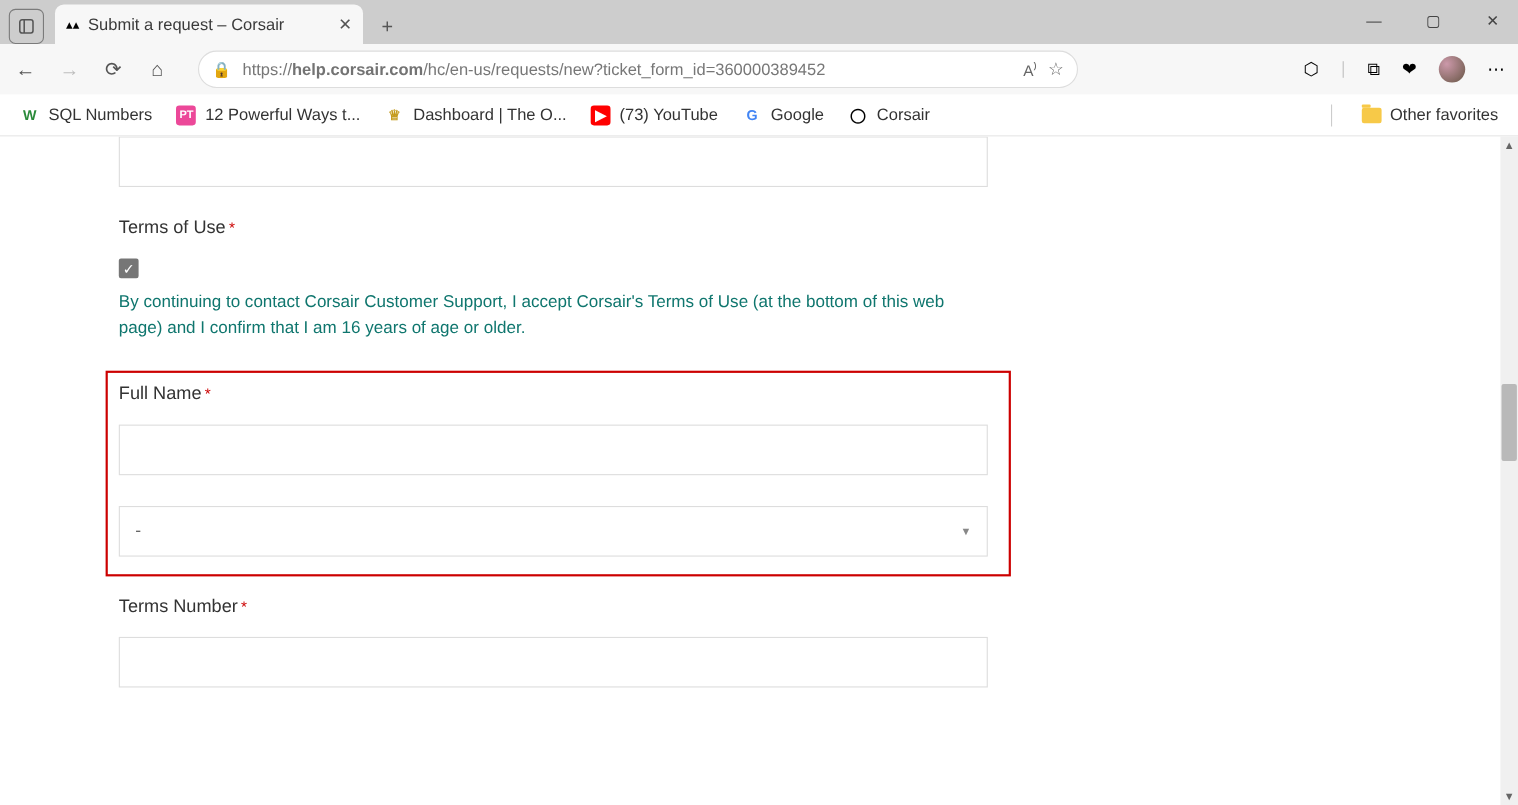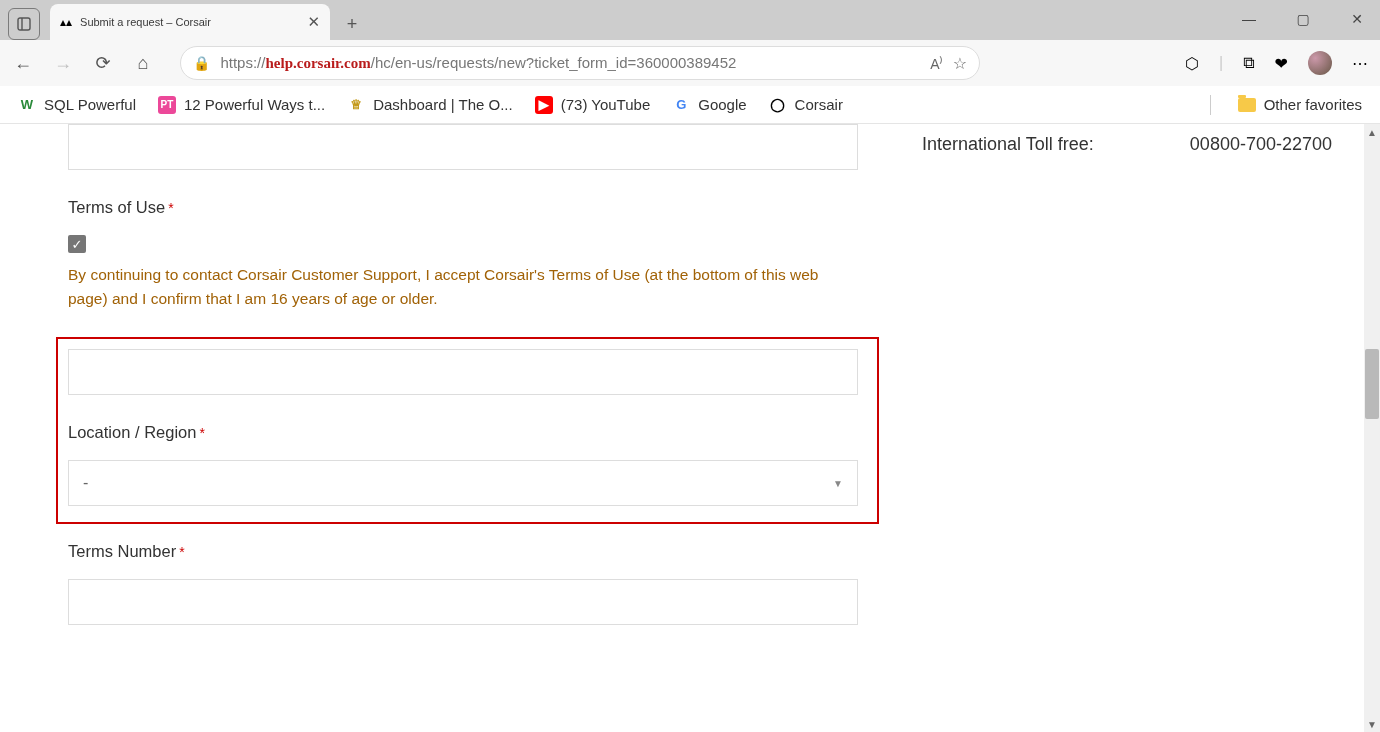"Submit a request – Corsair" .tab-title { font-size: 11px -> 15px }
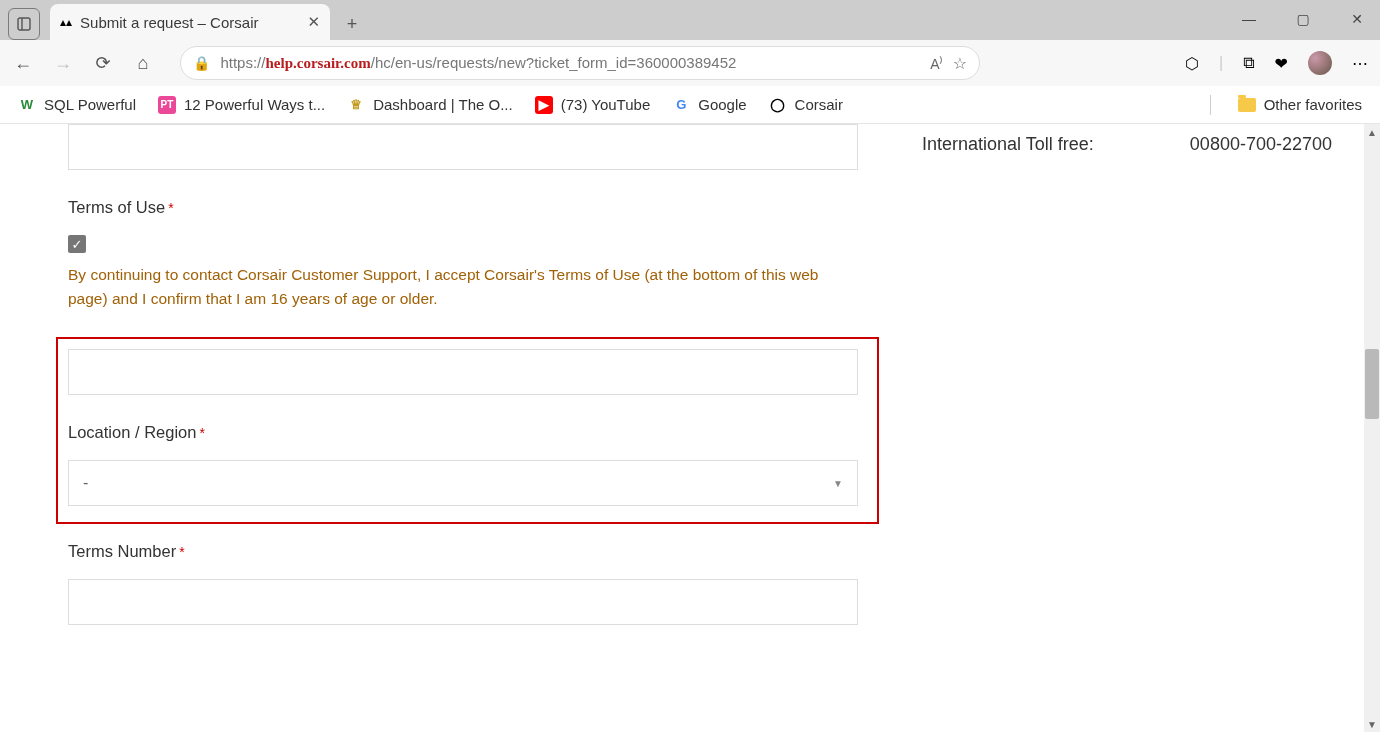"help.corsair.com" .addr-bar .url b { color: #b91c1c -> #737373; font-family: Liberation Serif, serif -> none }
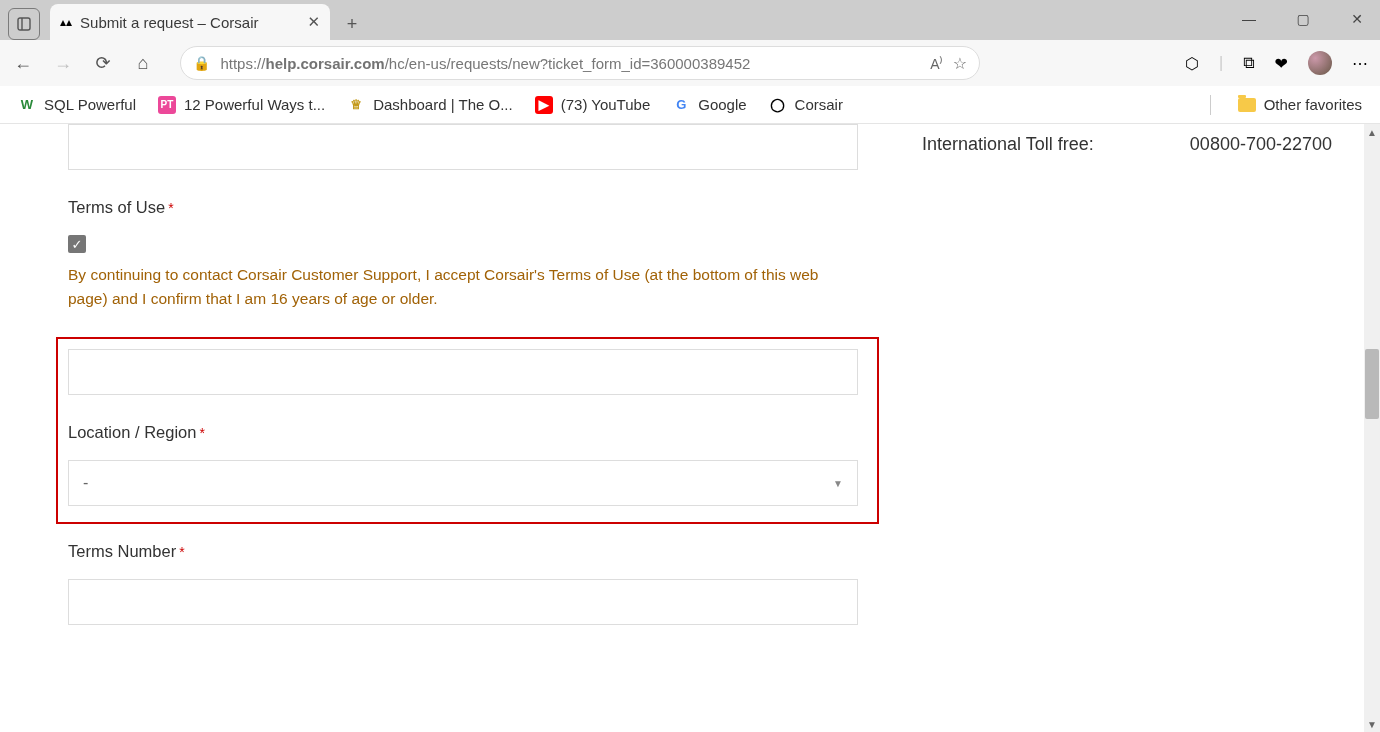"SQL Powerful" span { text: Powerful -> Numbers }
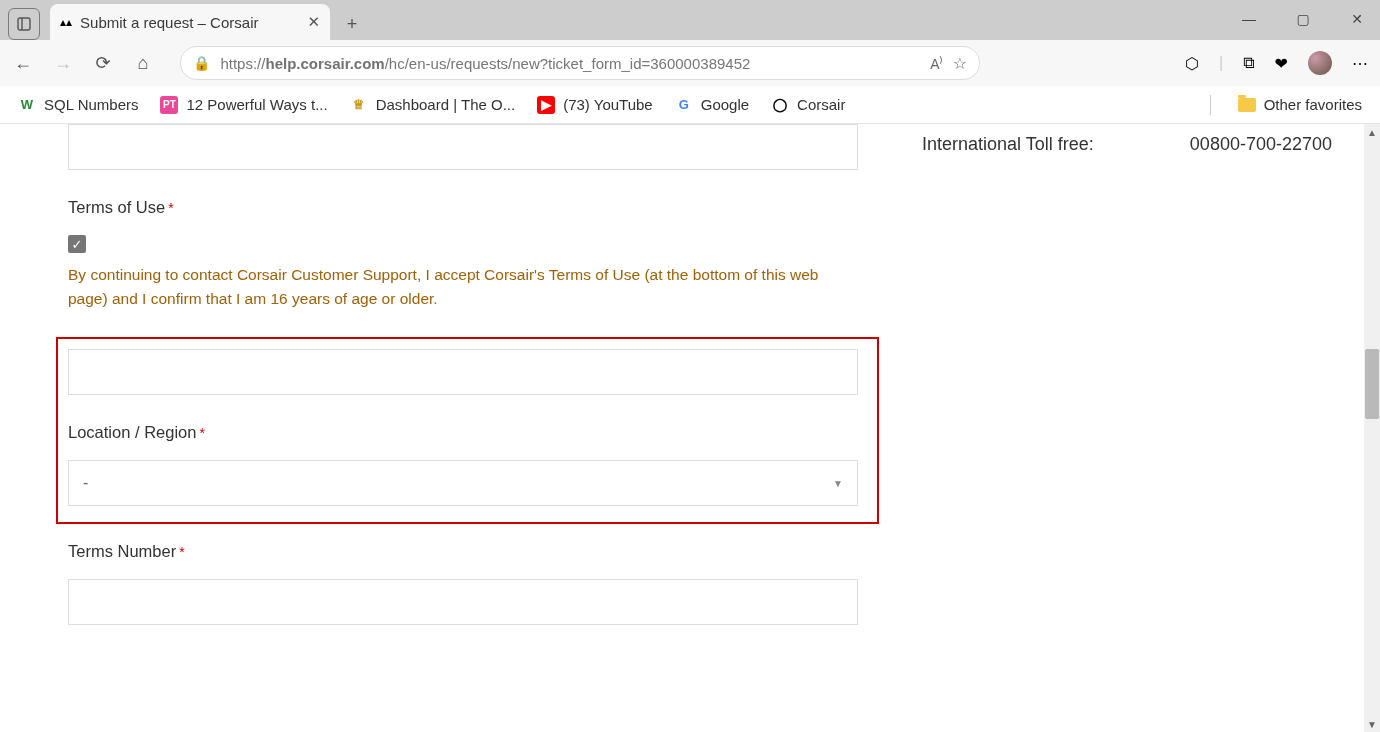"International Toll free:" div.side-row { html: <div> <span>International Toll free:</span> <span>00800-700-22700</span> </div> -> none }
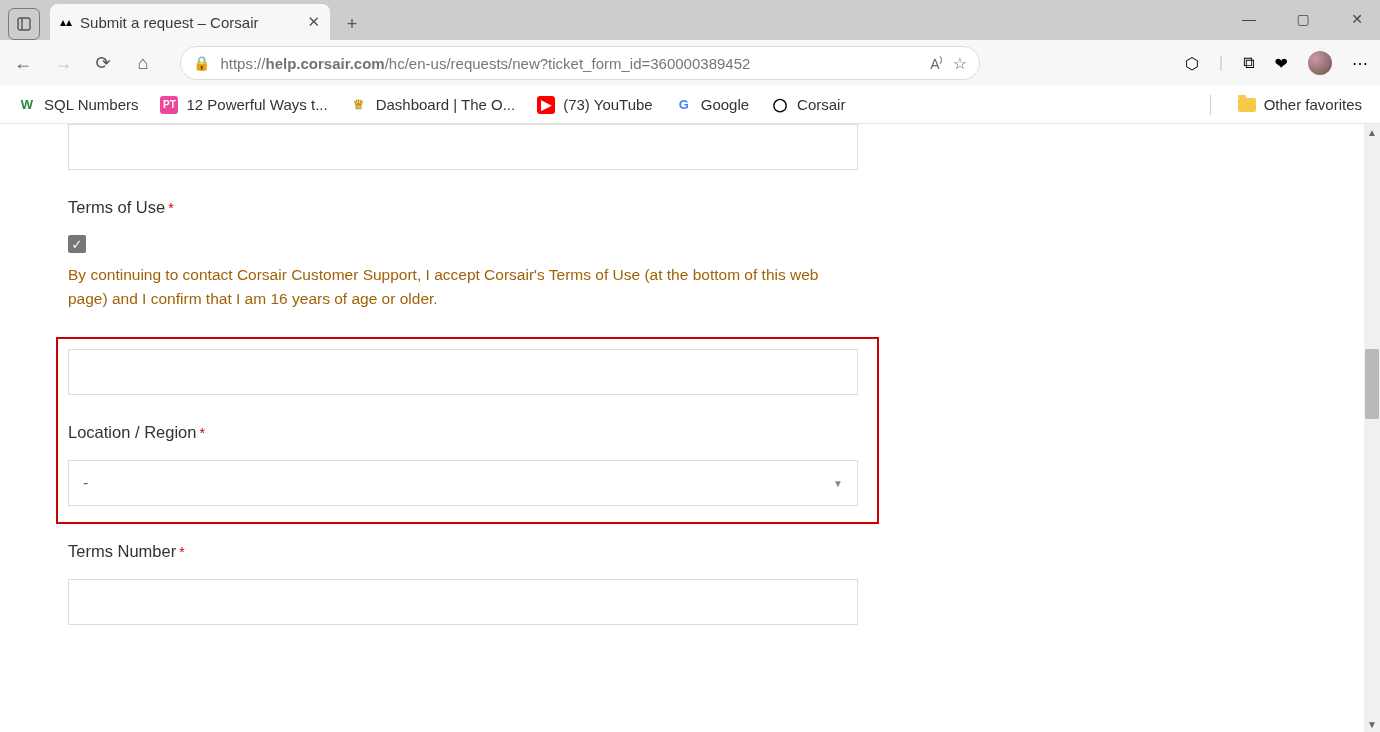"Terms of Use" .scroll-area { padding-left: 68px -> 108px }
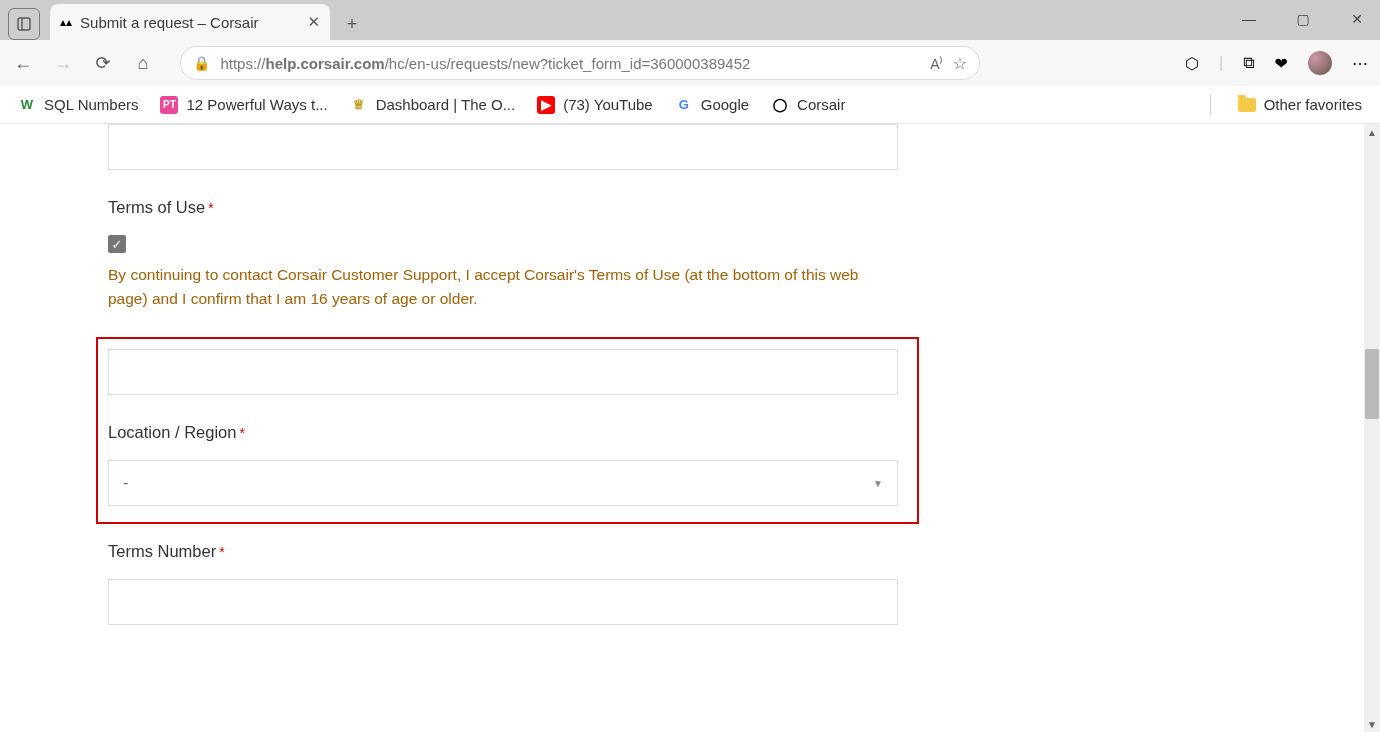"By continuing to contact Corsair" .help-text { color: #a16207 -> #0f766e }
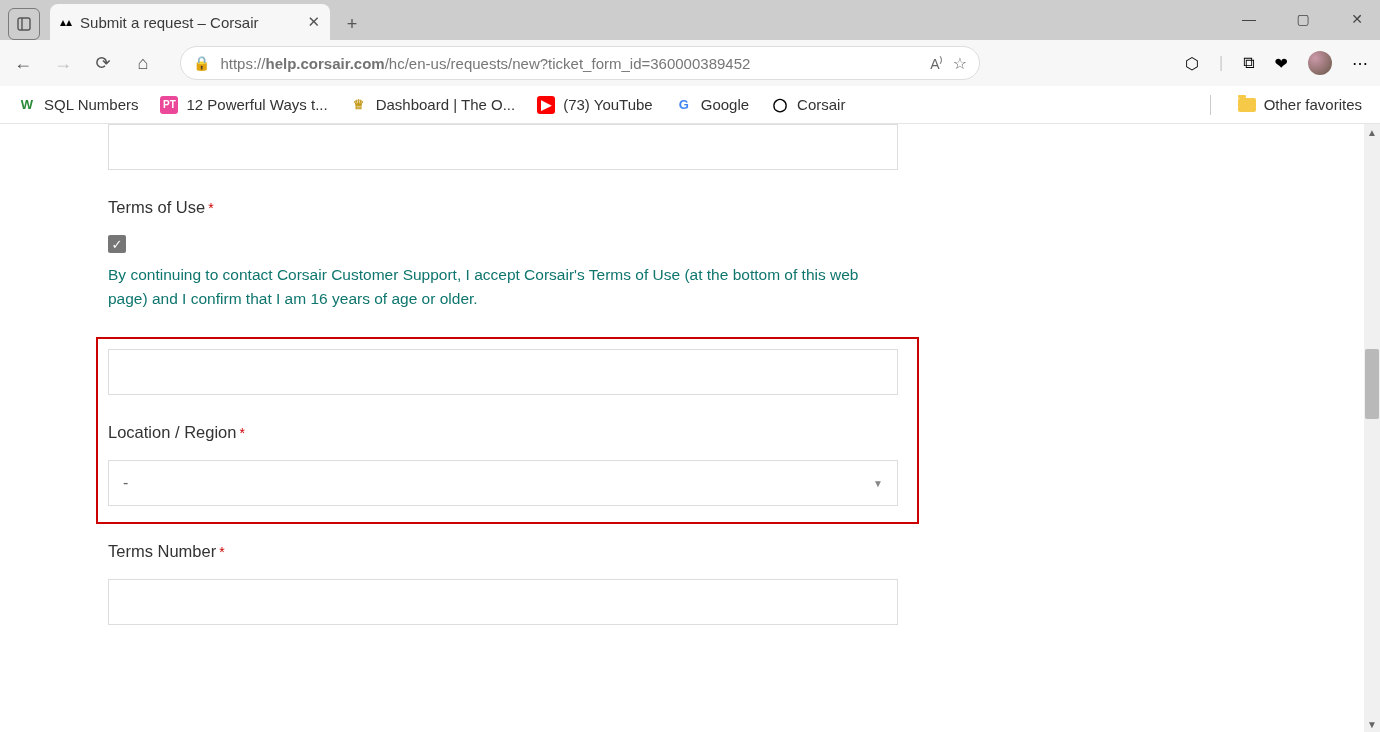"Full Name" div.field-label { html: none -> <div>Full Name</div> }
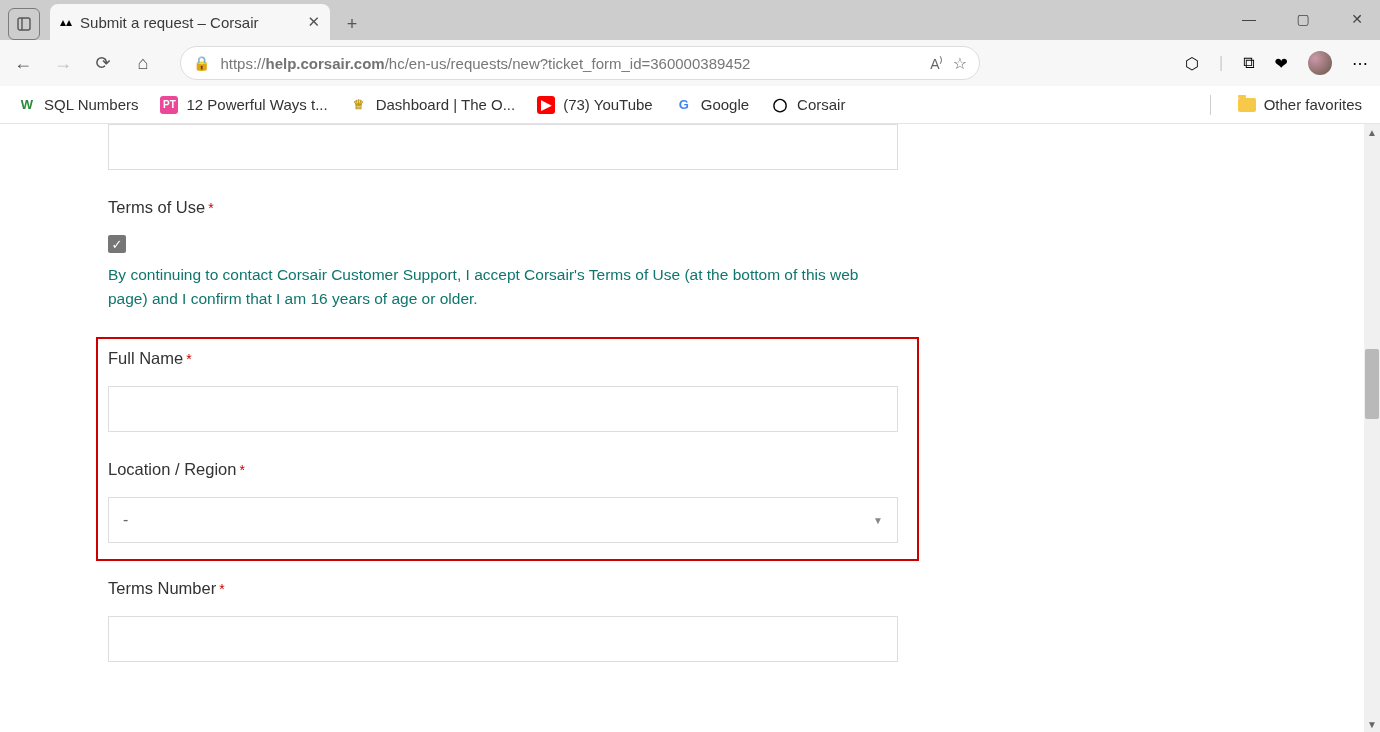"Location / Region" div.field-label { html: <div>Location / Region</div> -> none }
